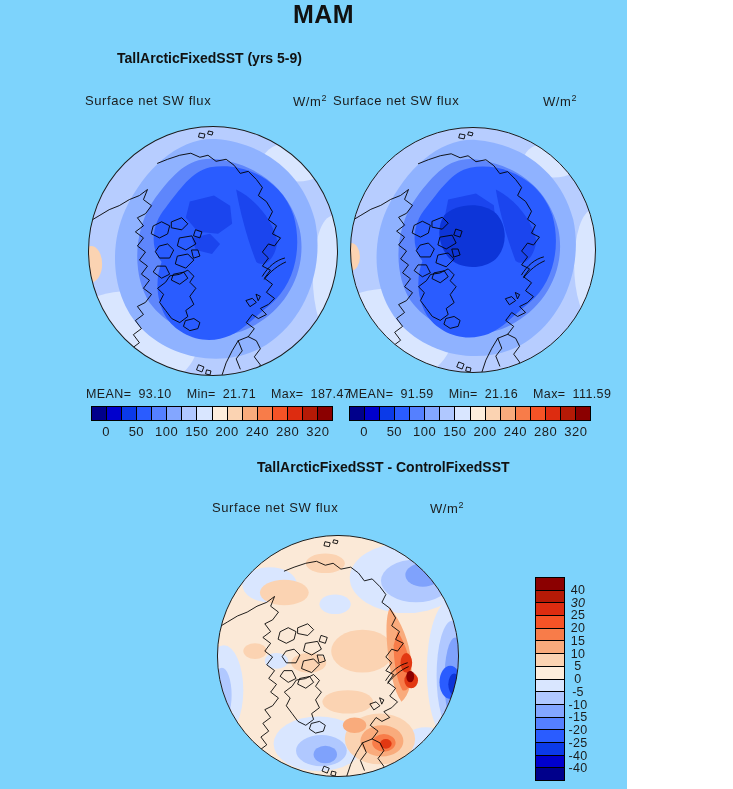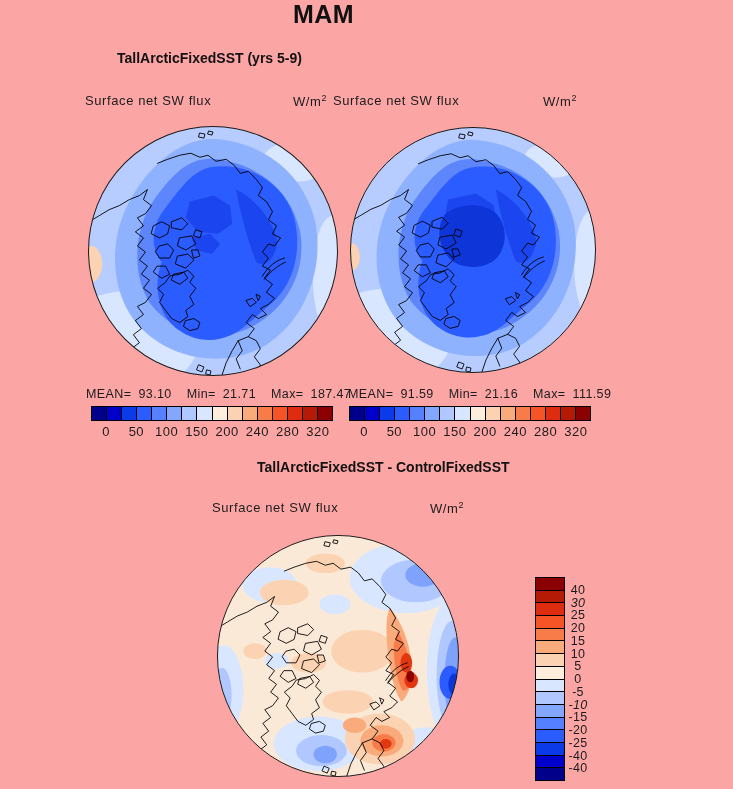"MAM" #fig { background: #fca5a5 -> #7dd3fc; width: 733px -> 627px }
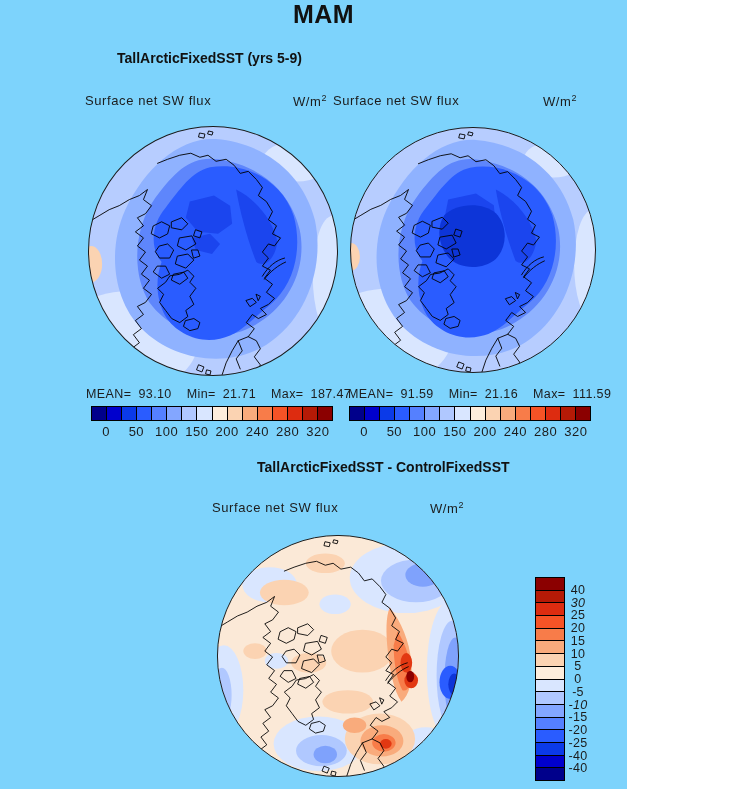"-10" span { font-style: italic -> none }
